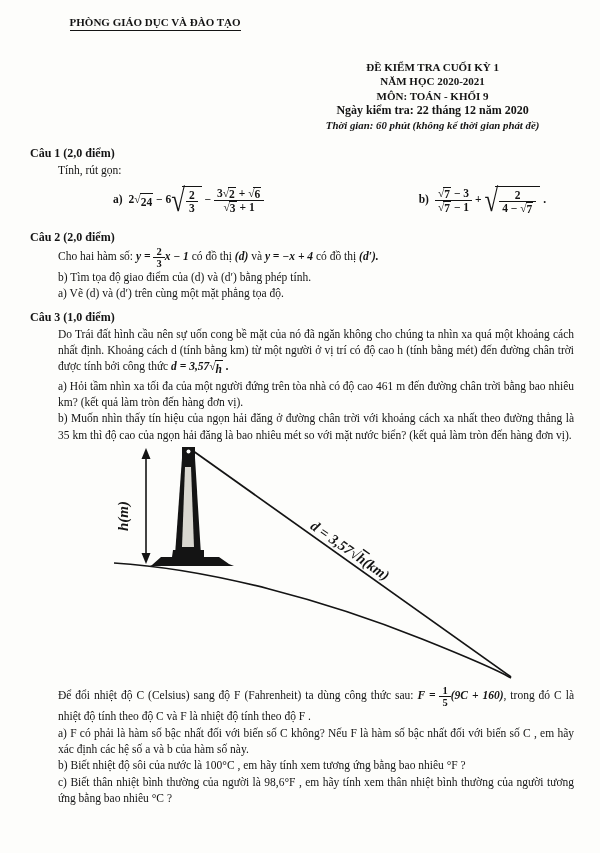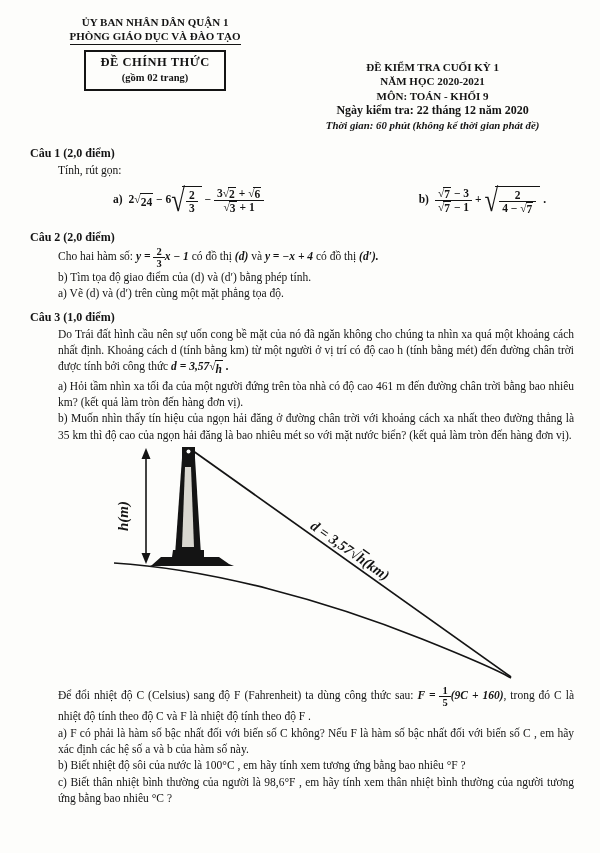"ỦY BAN NHÂN DÂN QUẬN" div.org { html: <div>ỦY BAN NHÂN DÂN QUẬN 1</div> -> none }
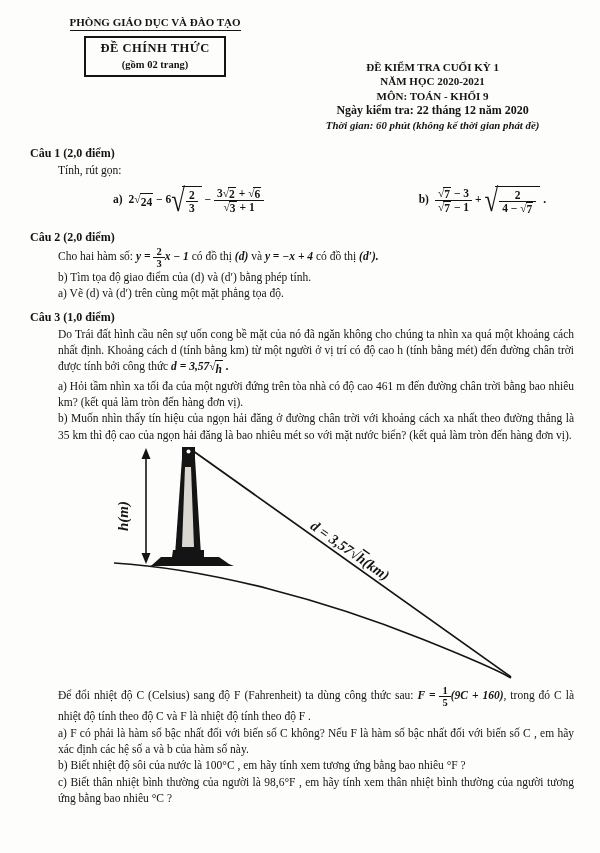"ĐỀ CHÍNH THỨC" div.doc-box { html: <div> <div>ĐỀ CHÍNH THỨC</div> <div>(gồm 02 trang)</div> </div> -> none }
